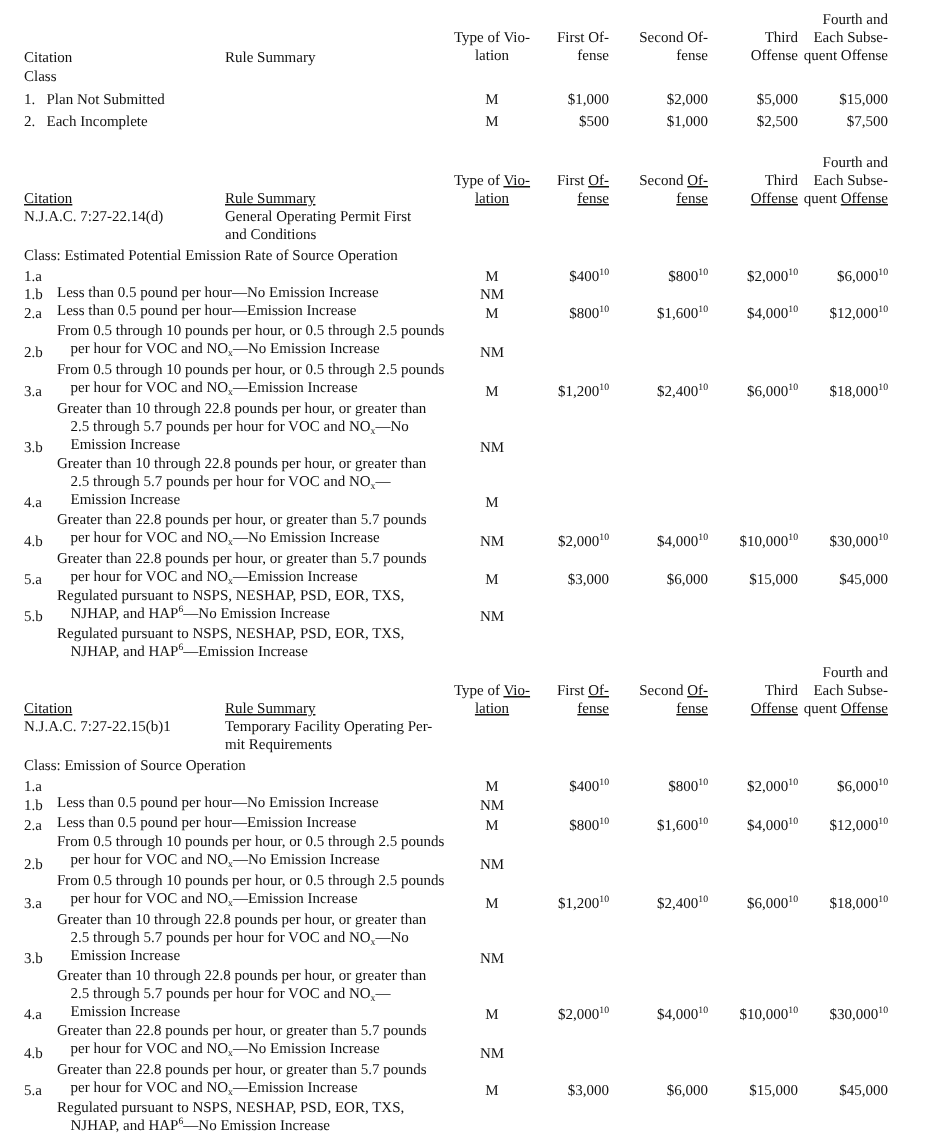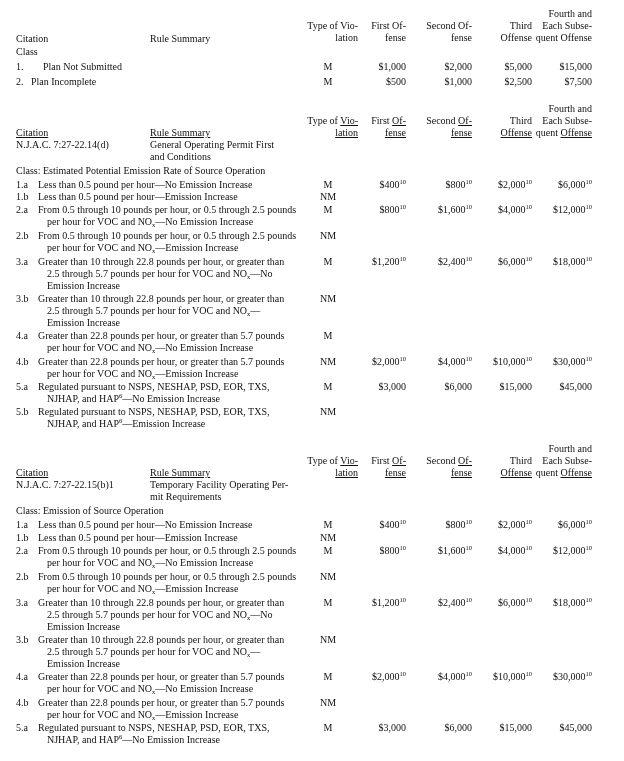"Type of Vio-" .hdr { text-align: right -> center }
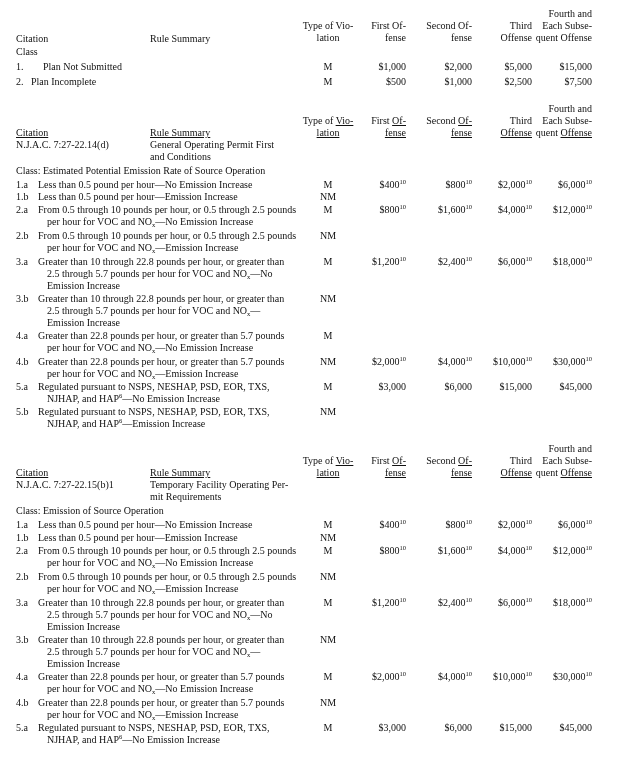"Plan Not Submitted" span.abs { left: 43px -> 31px }
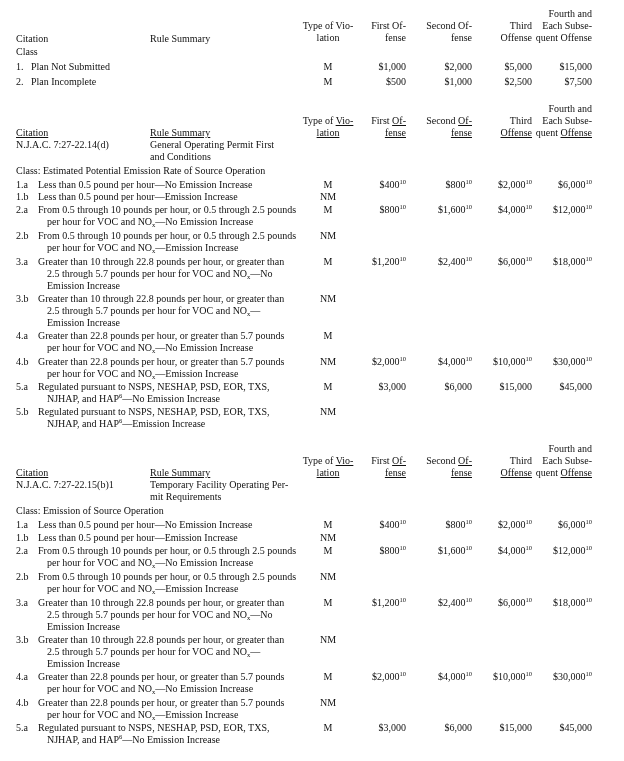"Plan Incomplete" span.abs { text: Plan -> Each }
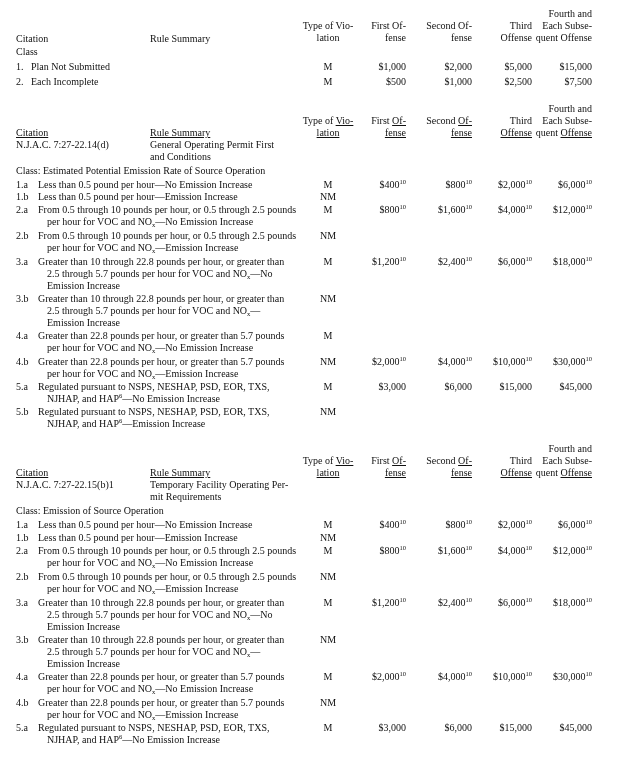"Less than 0.5 pound per" .desc > span { margin-top: none -> 11px }
